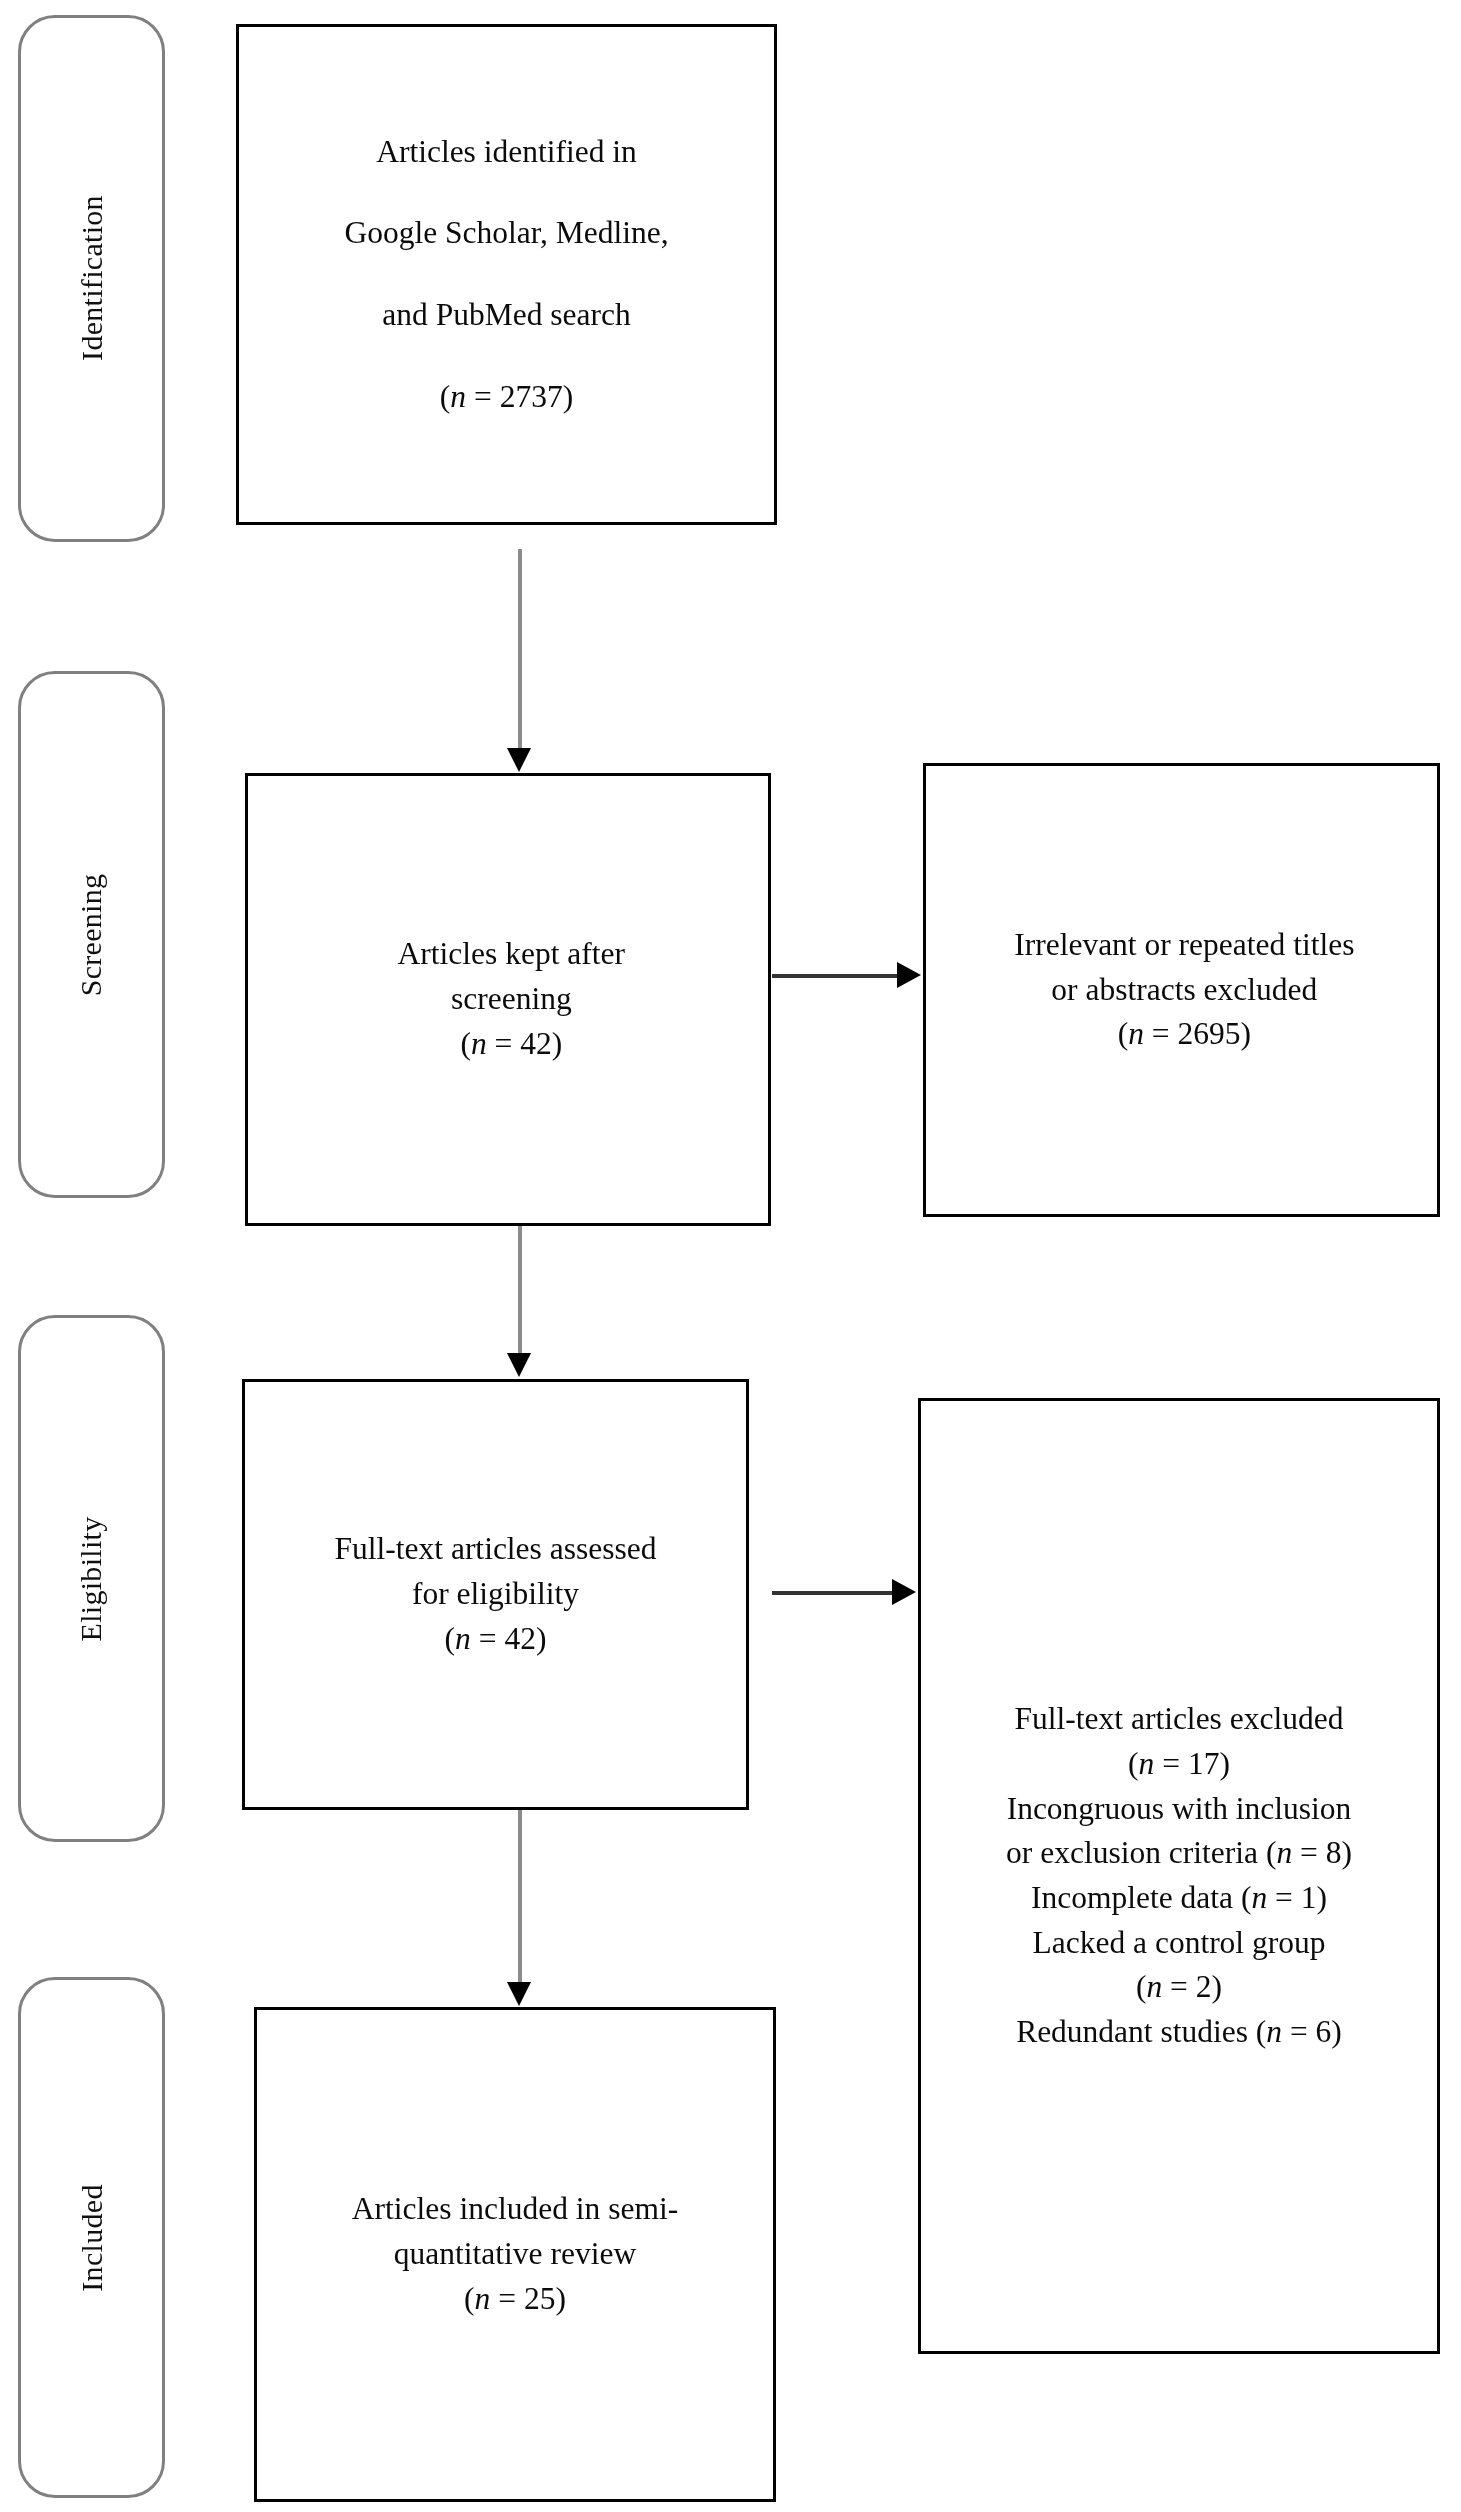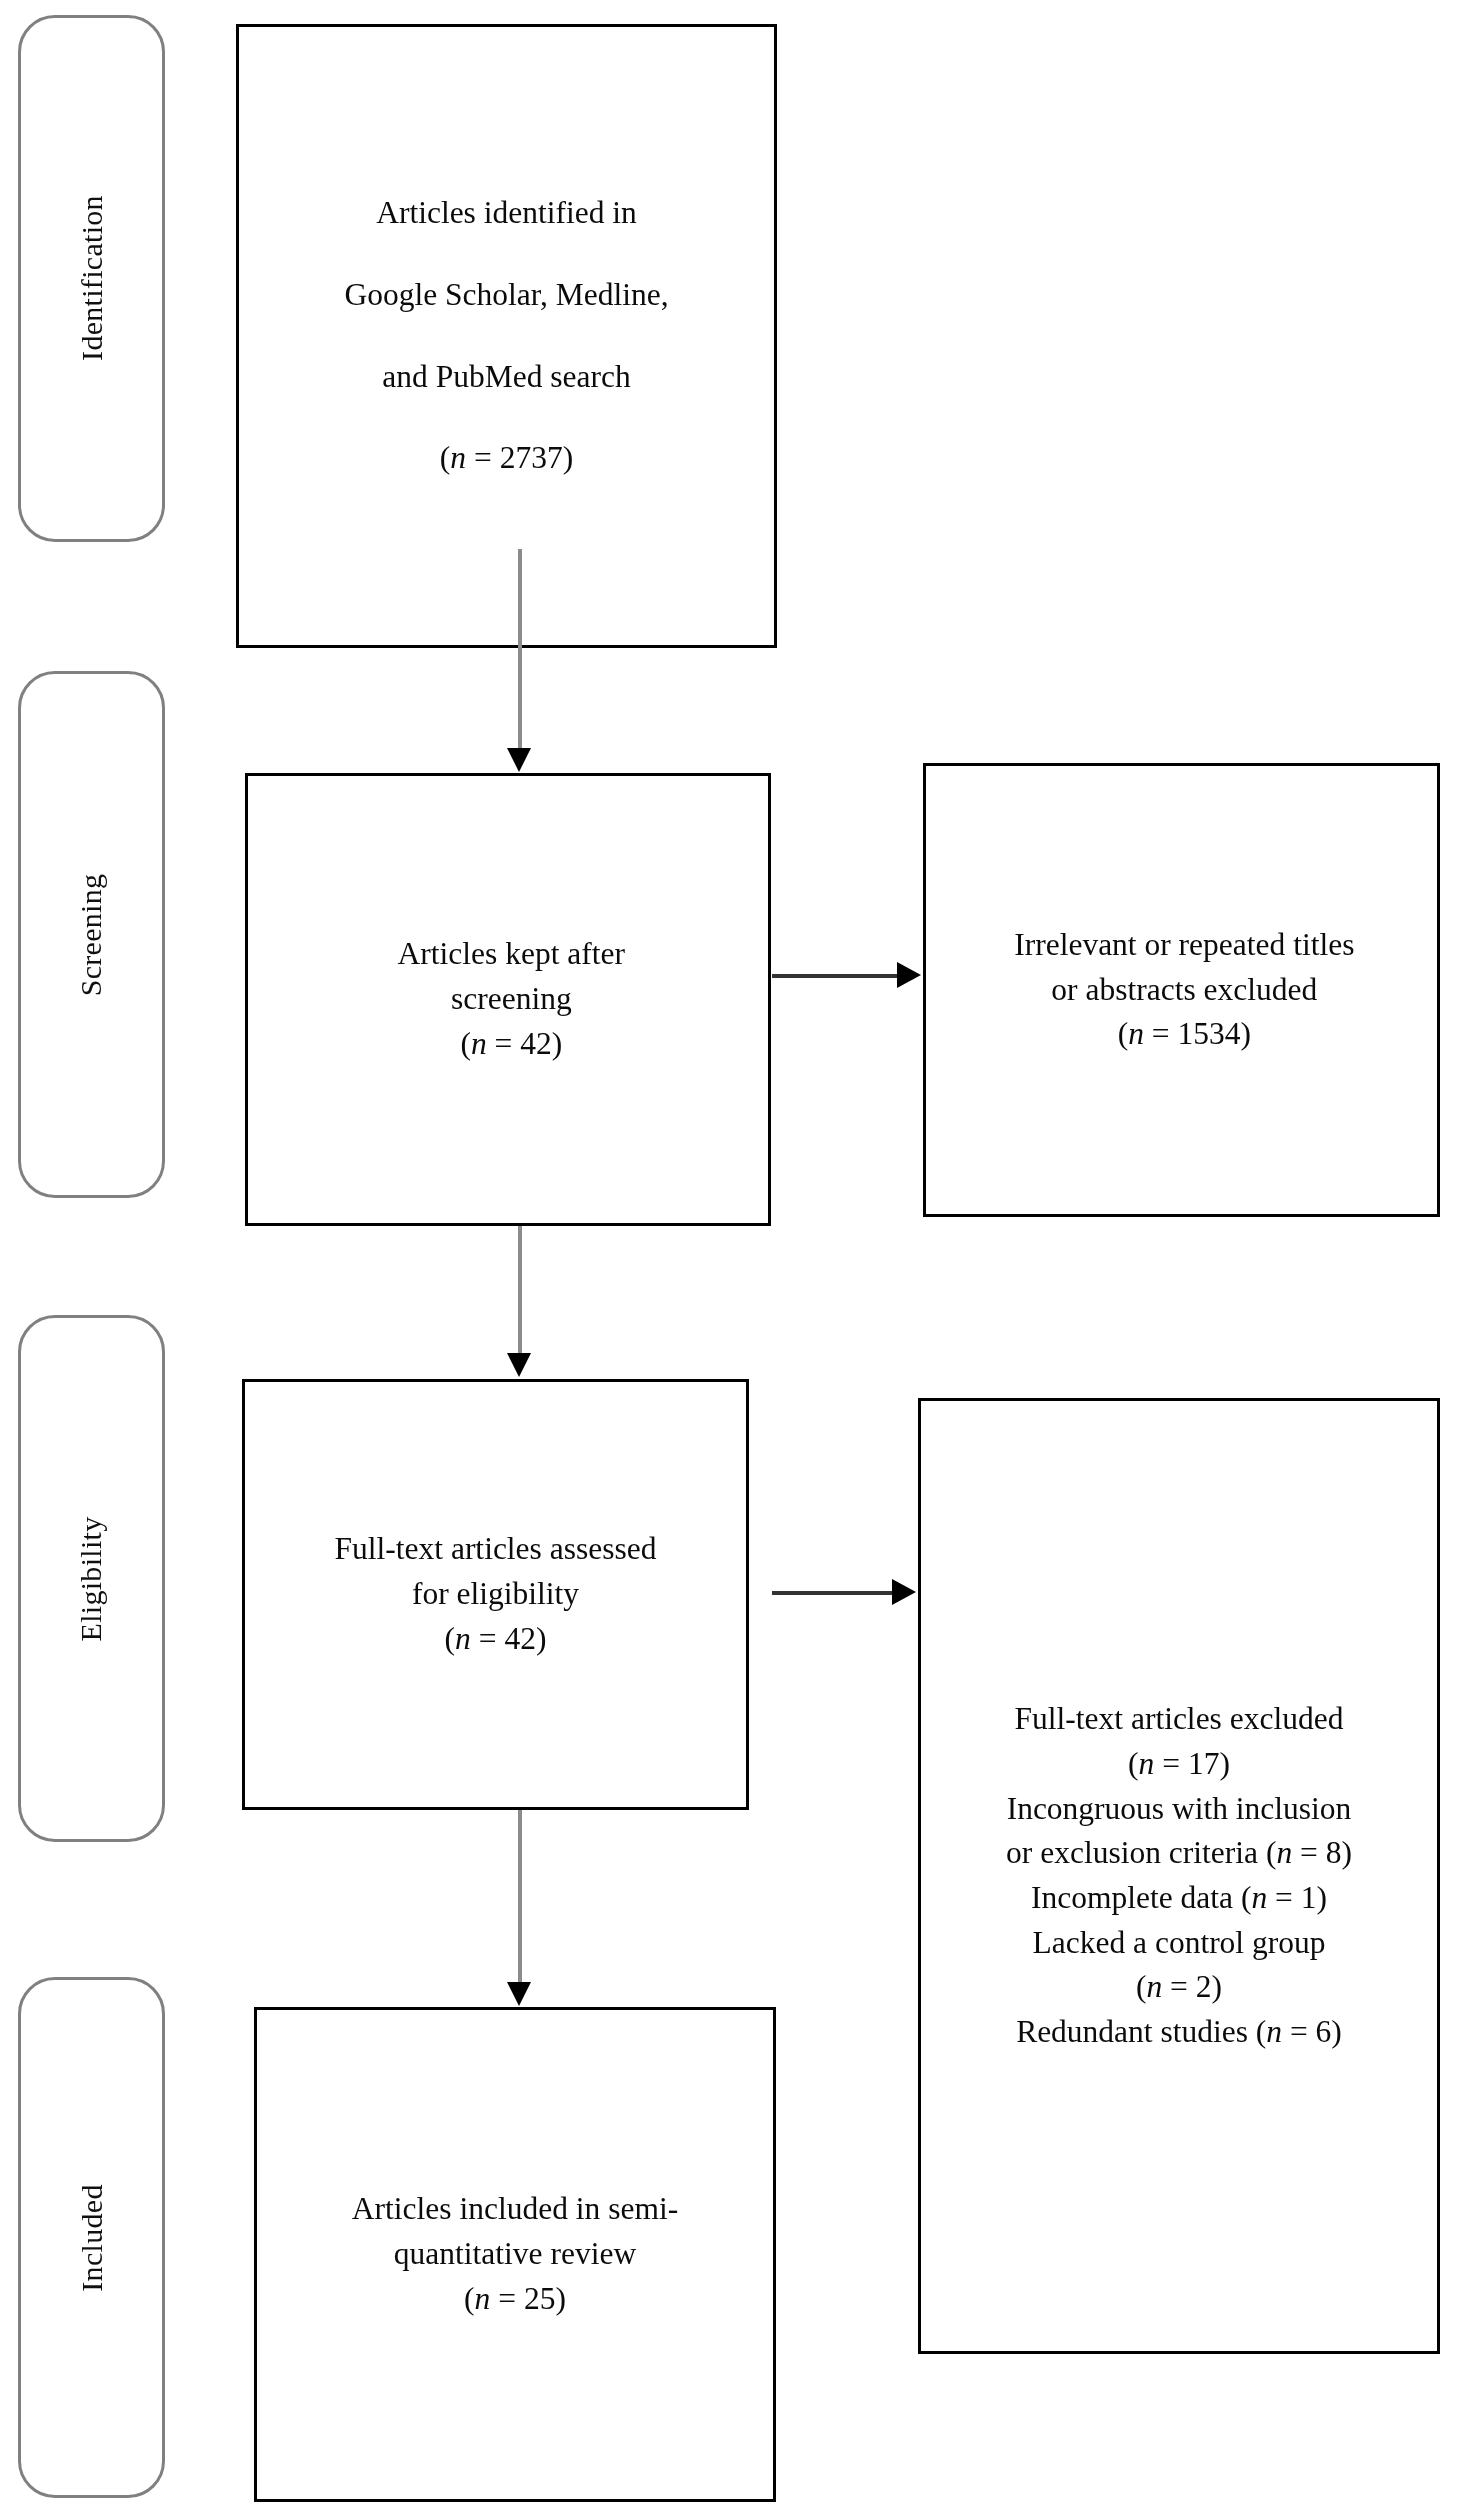"Articles identified in" div.flow-box { height: 624px -> 501px }
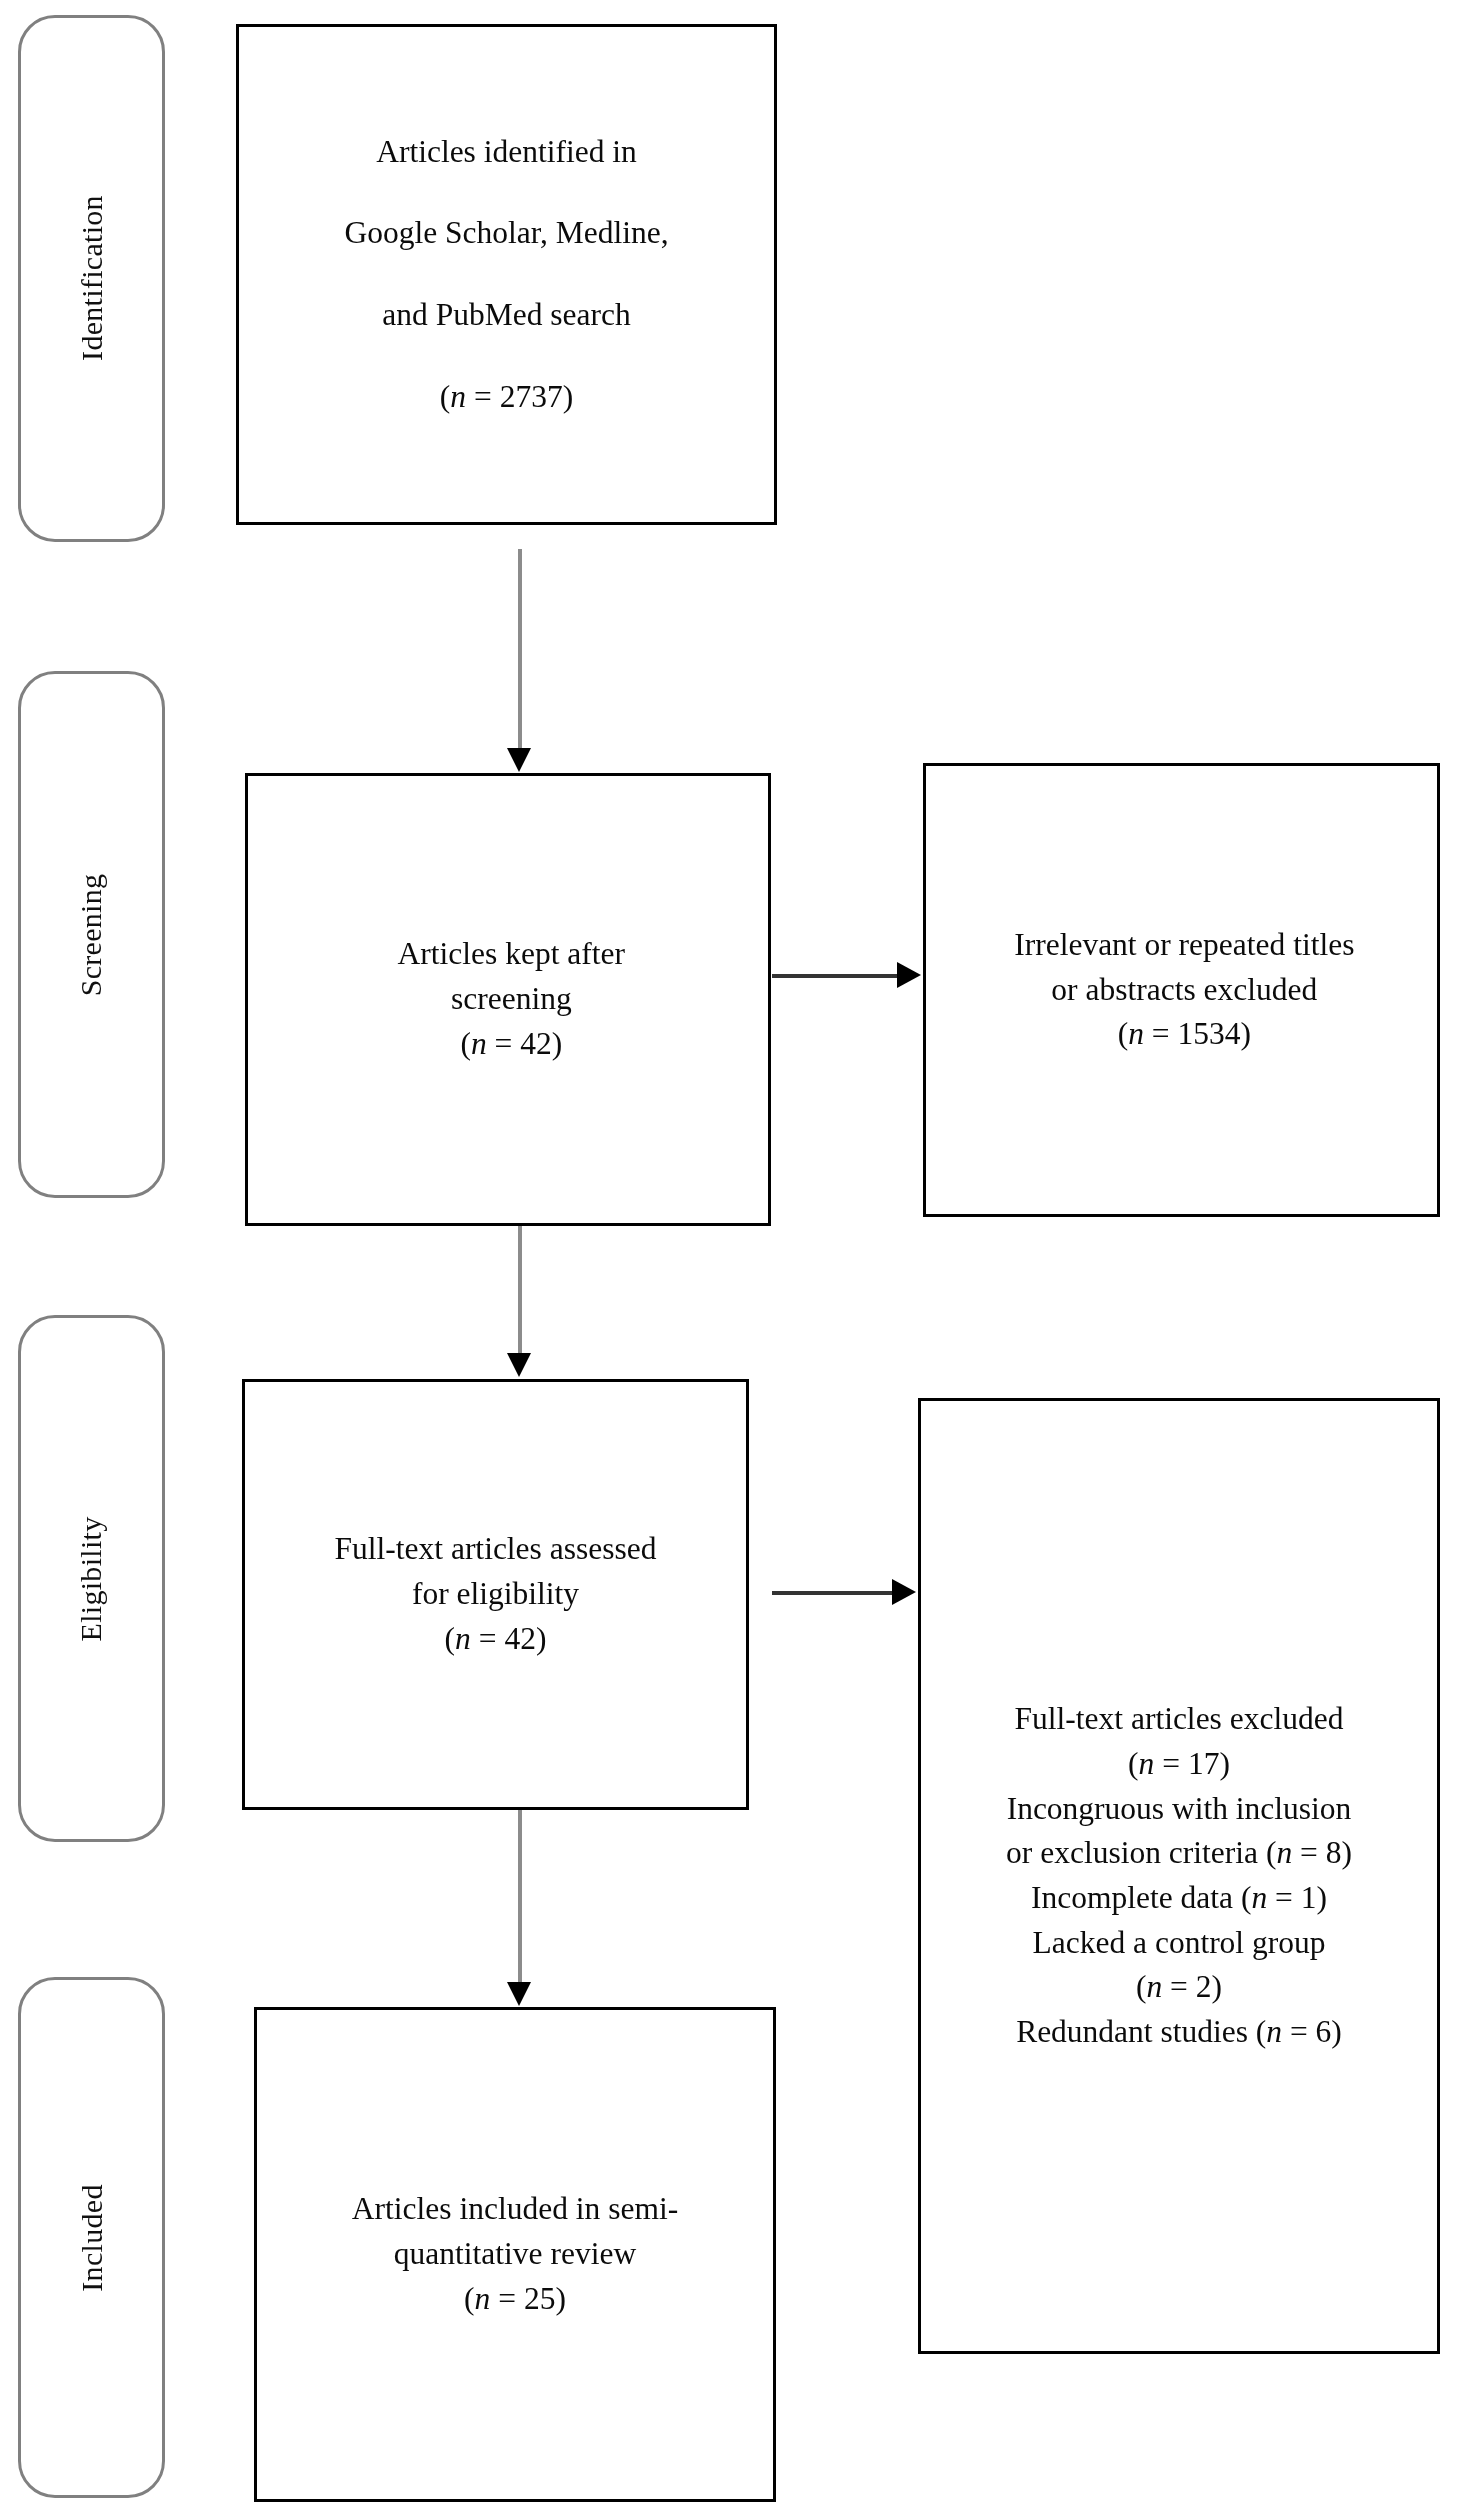"1534" span { text: 1534 -> 2695 }
